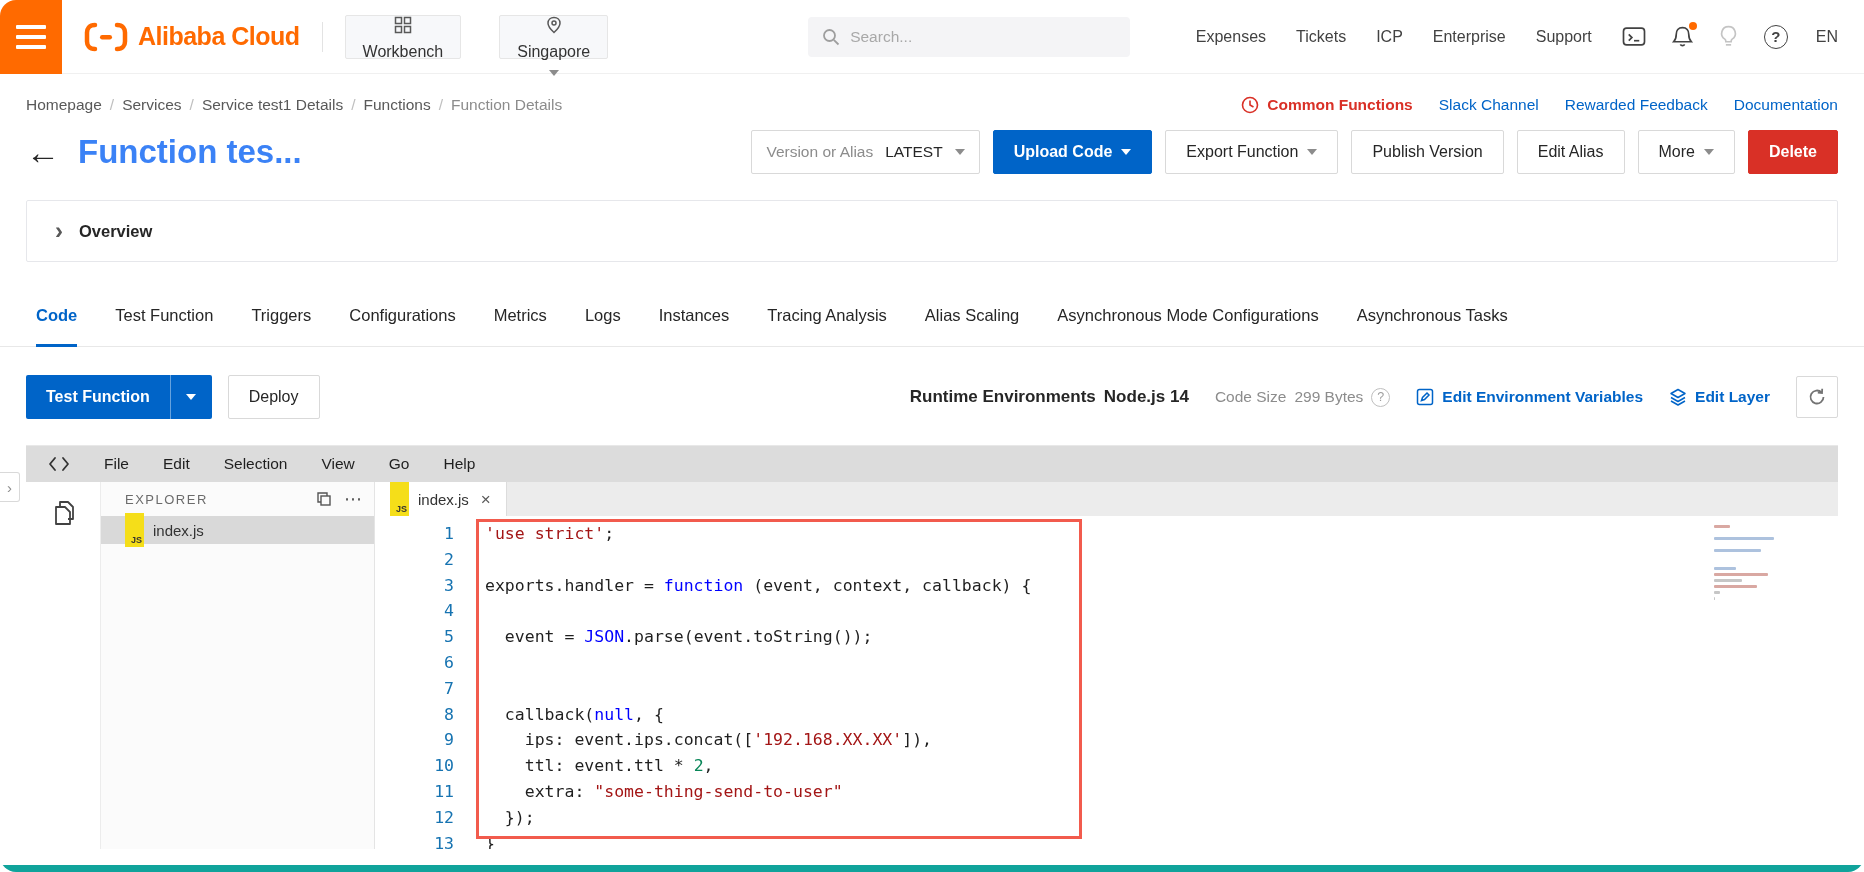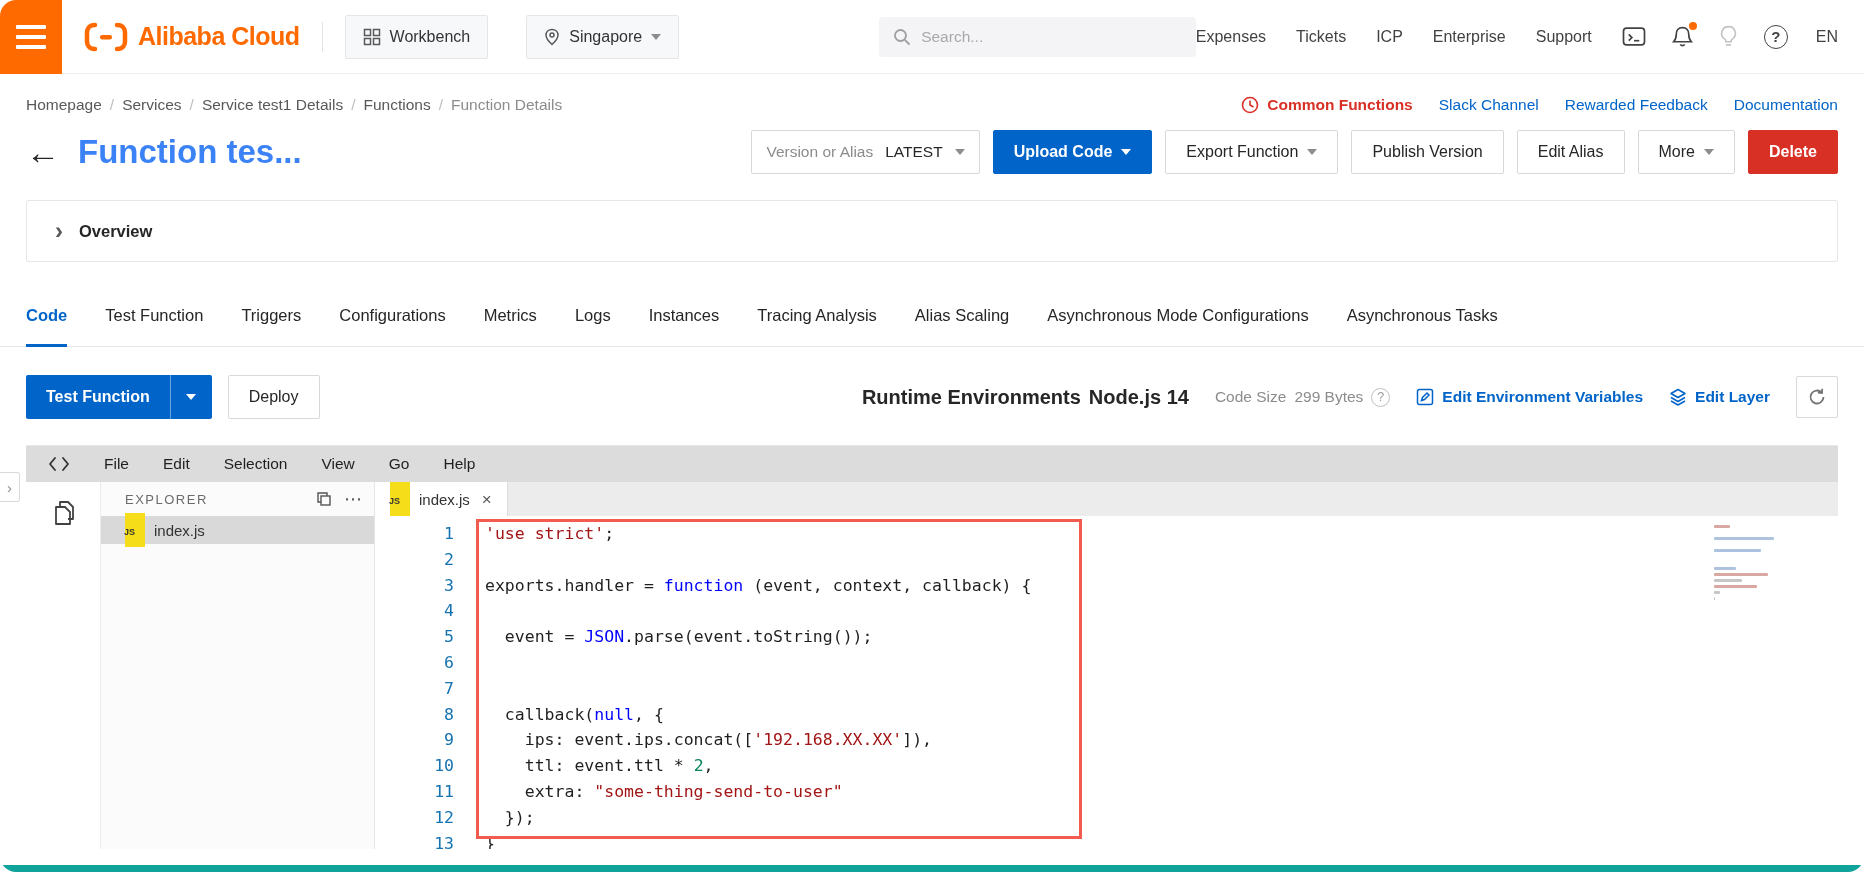"Workbench" .chip { flex-direction: none -> column }
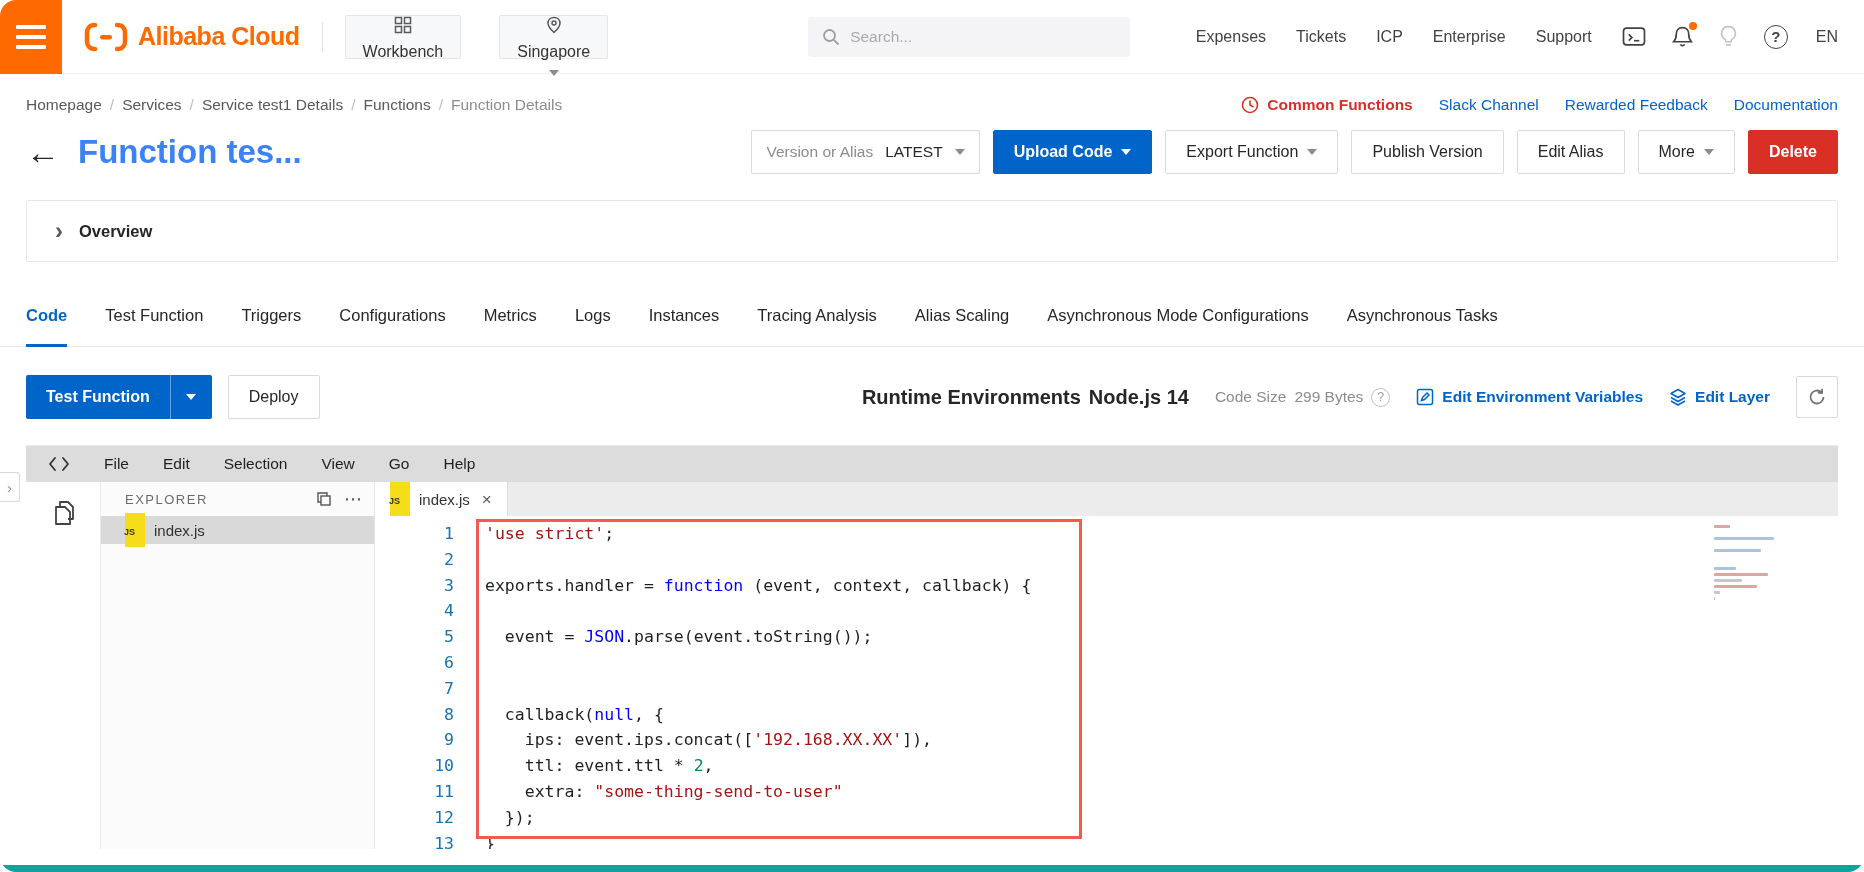"Code" .tabs { padding: 0 26px -> 0 36px }
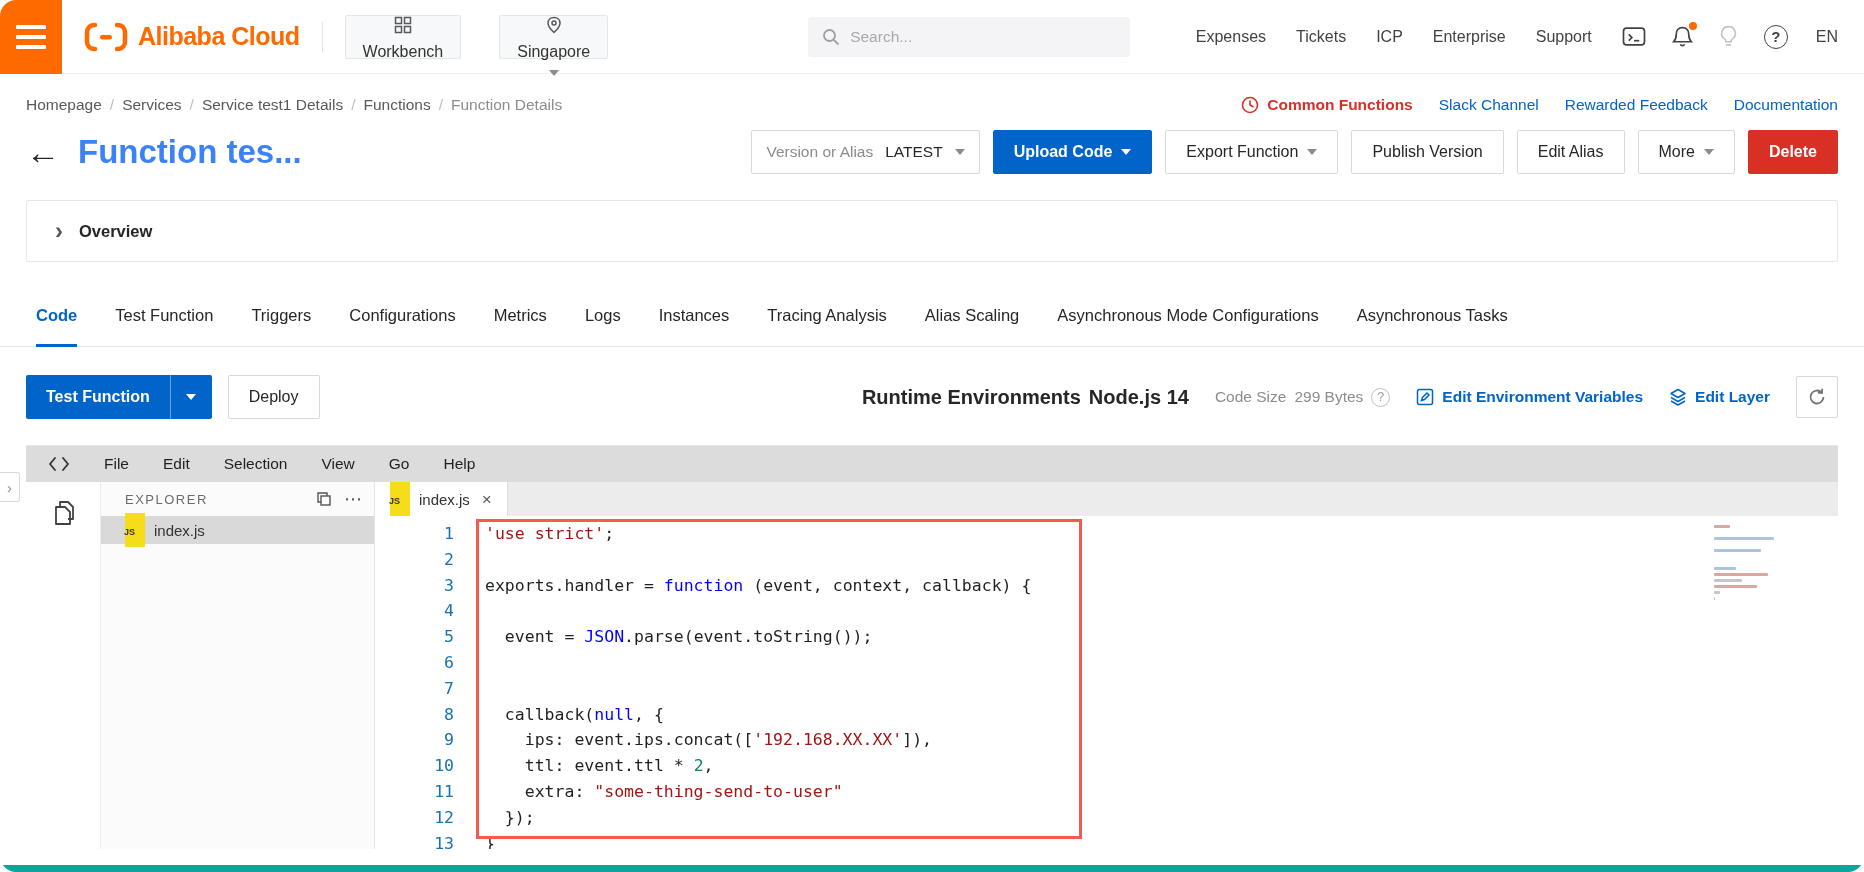"Runtime Environments" .runtime { font-size: 20px -> 17px }
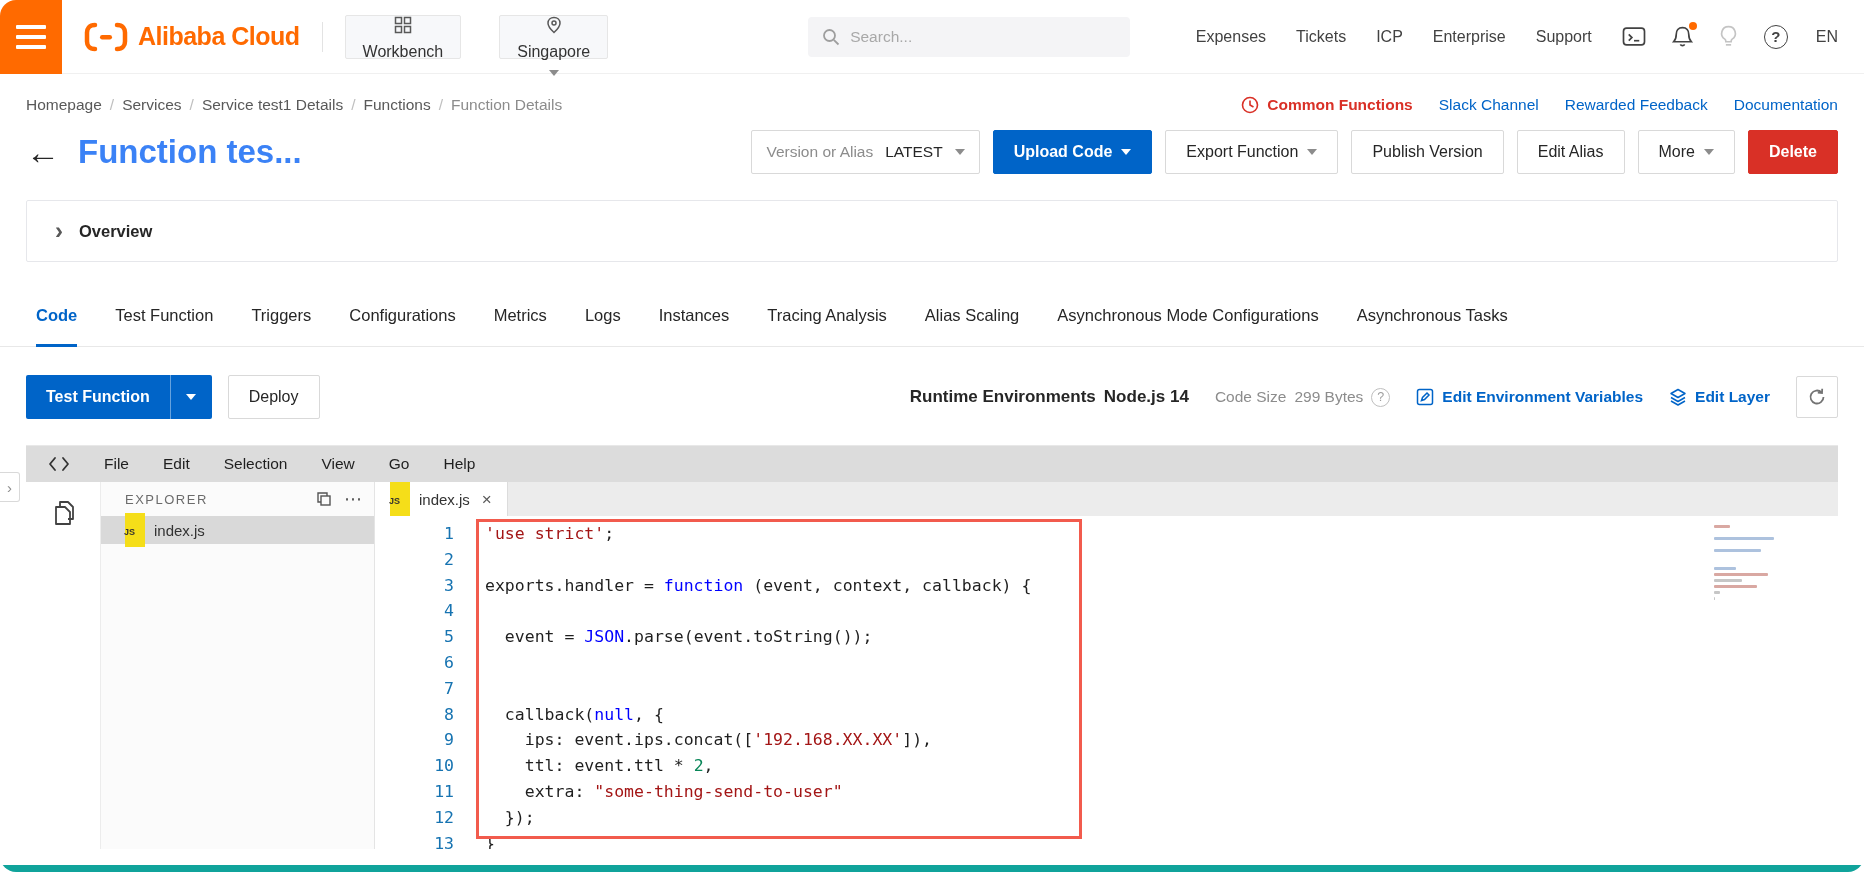"JS" .js-icon { padding: 10px -> 2px }
